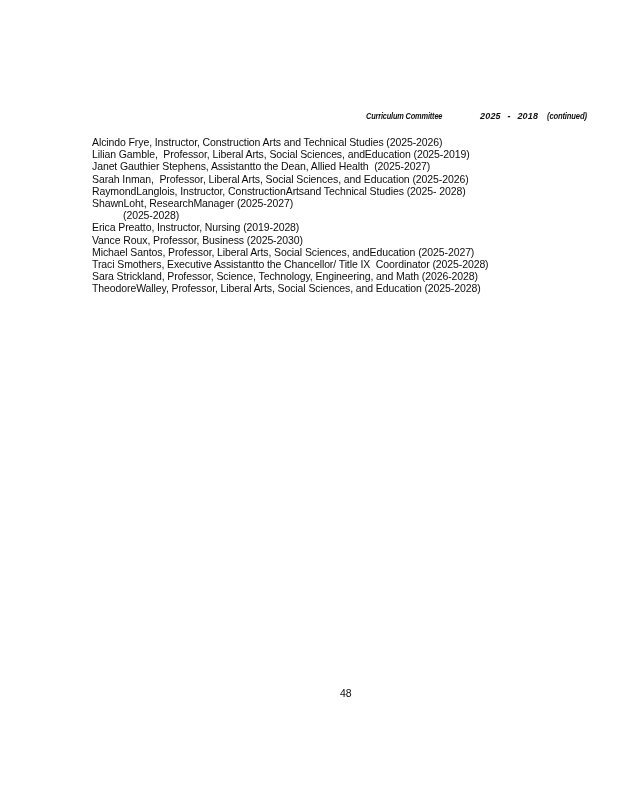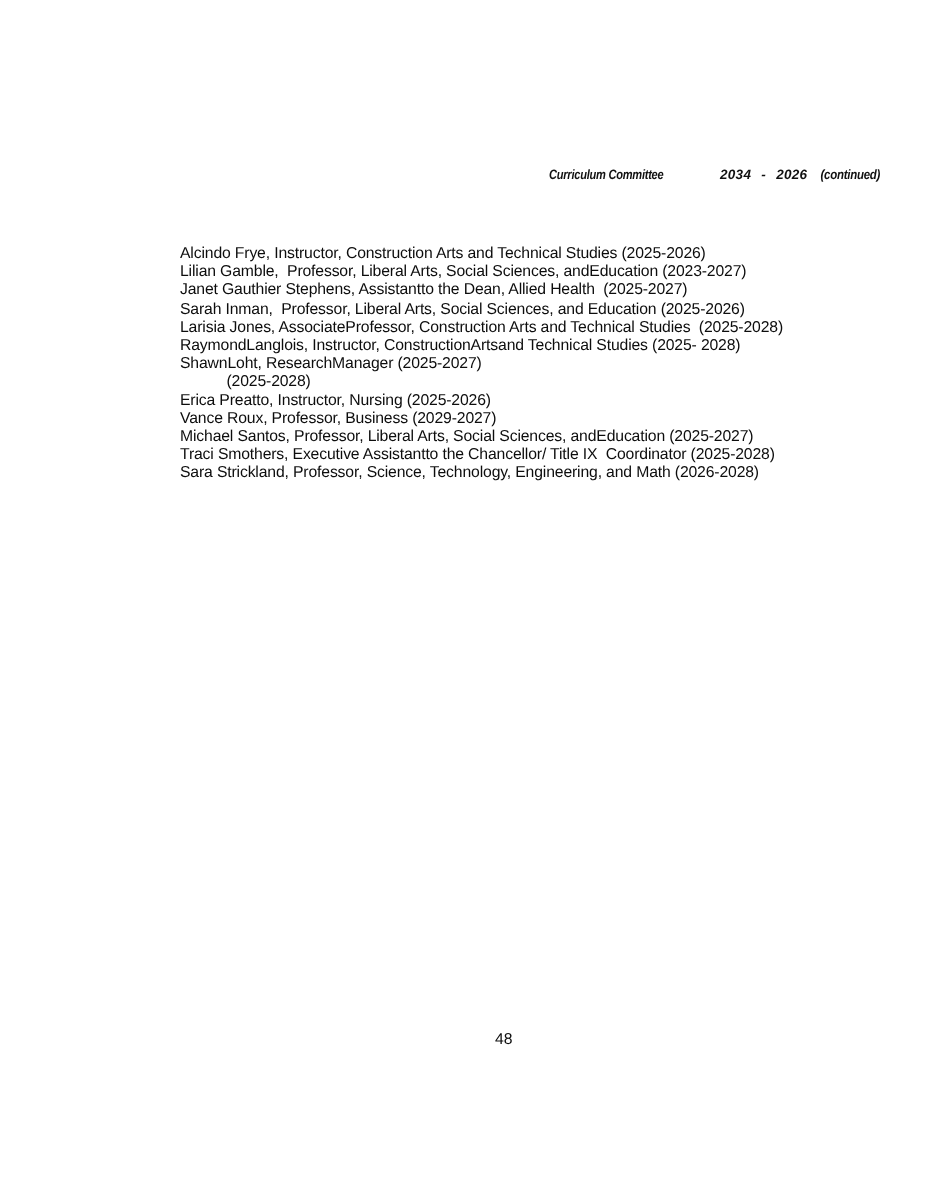"2034 - 2026" span.h-years { text: 2034 - 2026 -> 2025 - 2018 }
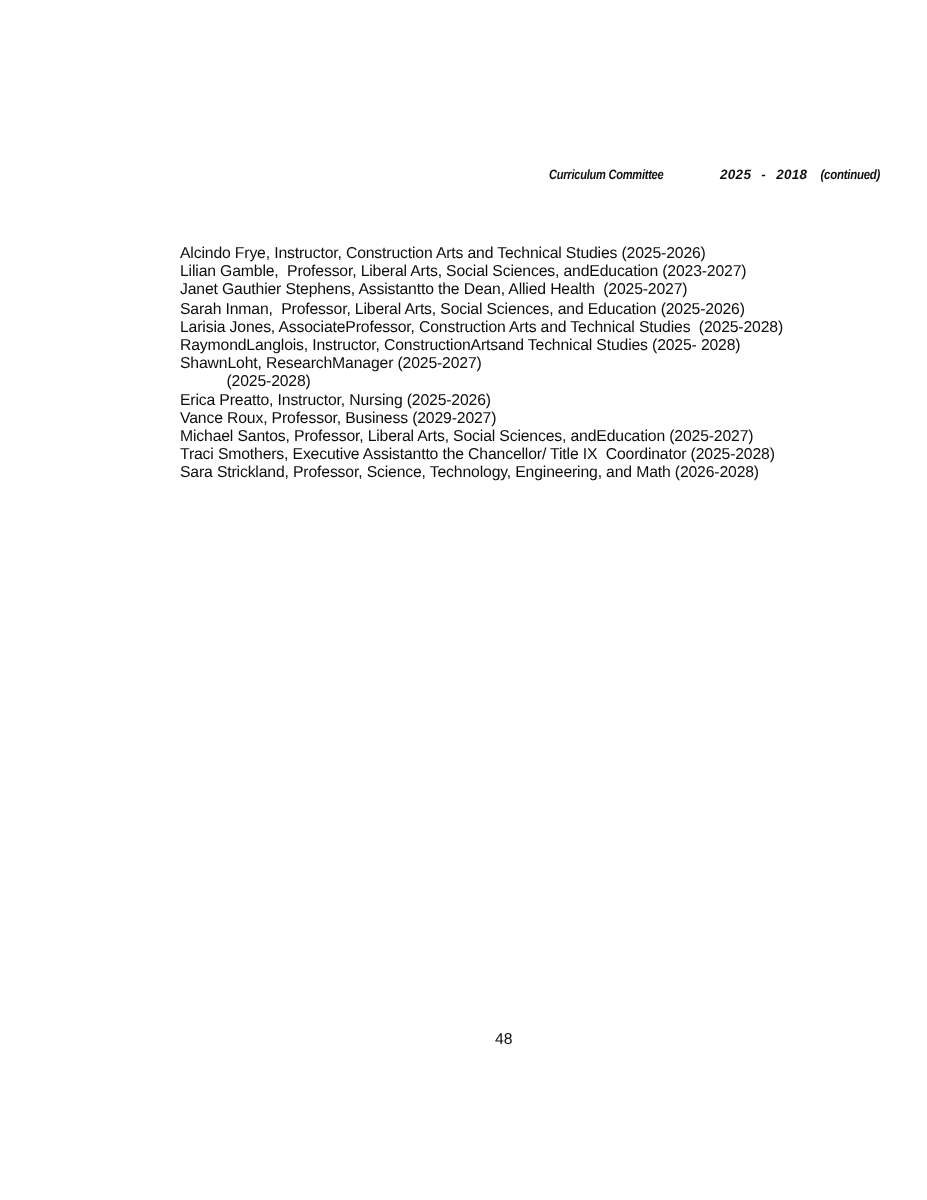"Alcindo Frye, Instructor, Construction" .members { left: 120px -> 92px; margin-top: 27px -> none }
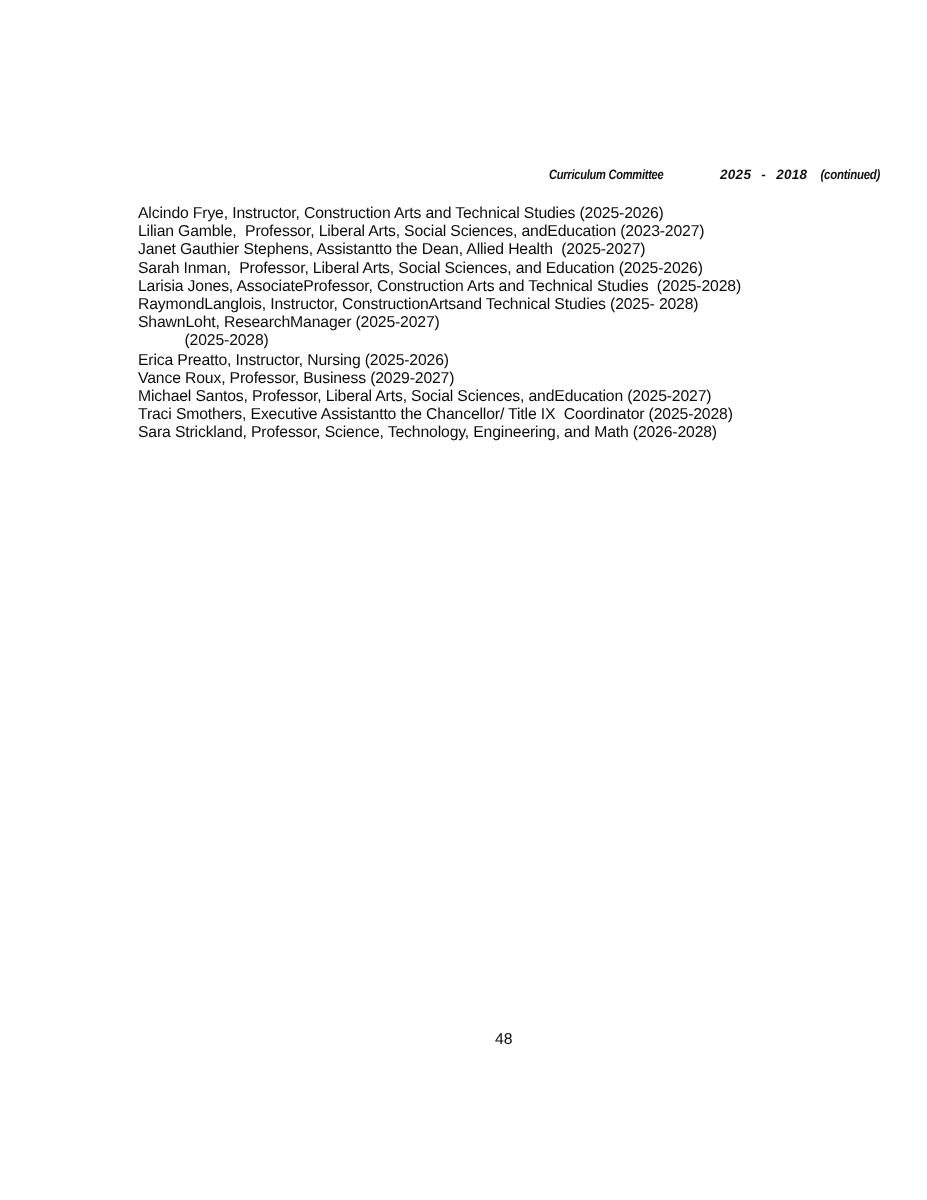"Lilian Gamble, Professor, Liberal Arts," div.member-line { text: 2023-2027 -> 2025-2019 }
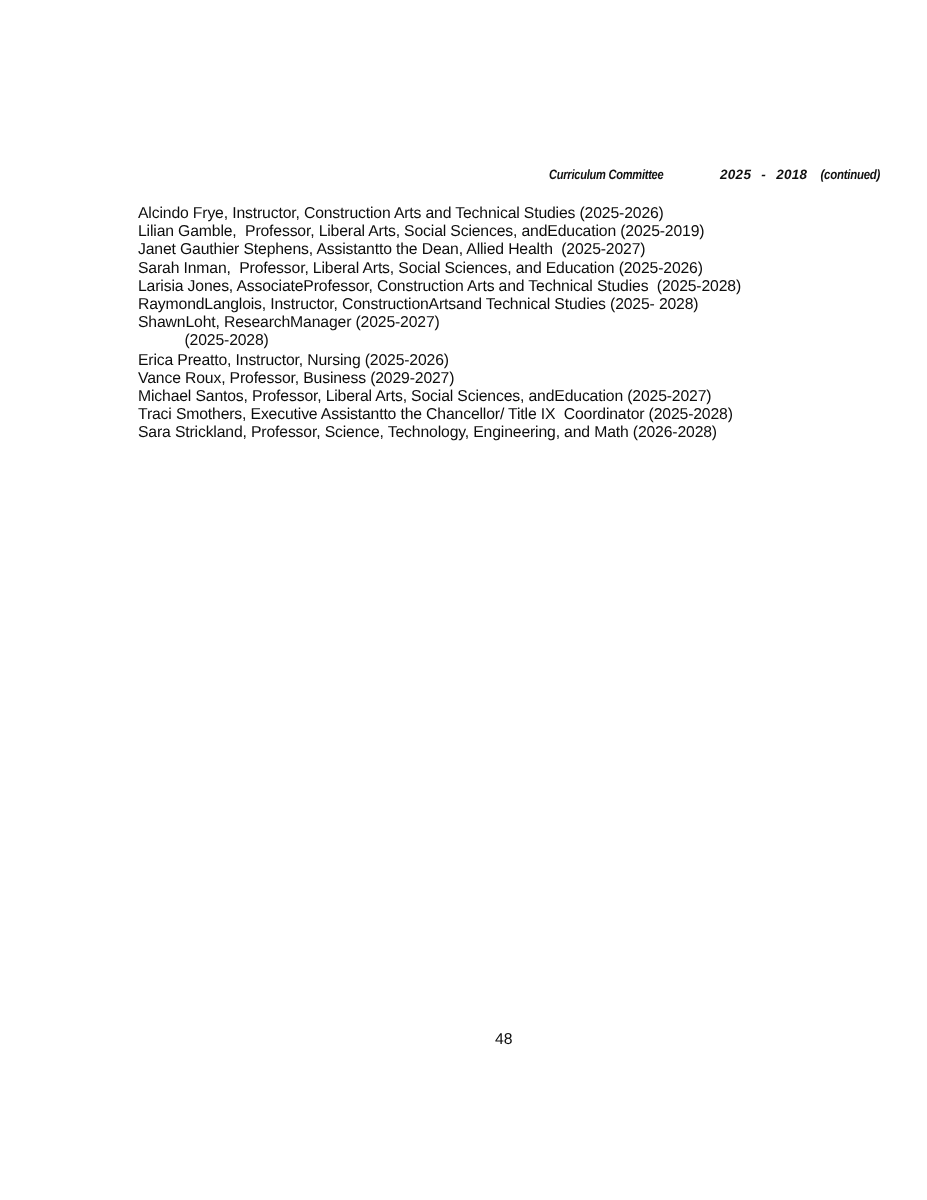"Larisia Jones, AssociateProfessor," div.member-line { html: <div>Larisia Jones, AssociateProfessor, Construction Arts and Technical Studies (2025-2028)</div> -> none }
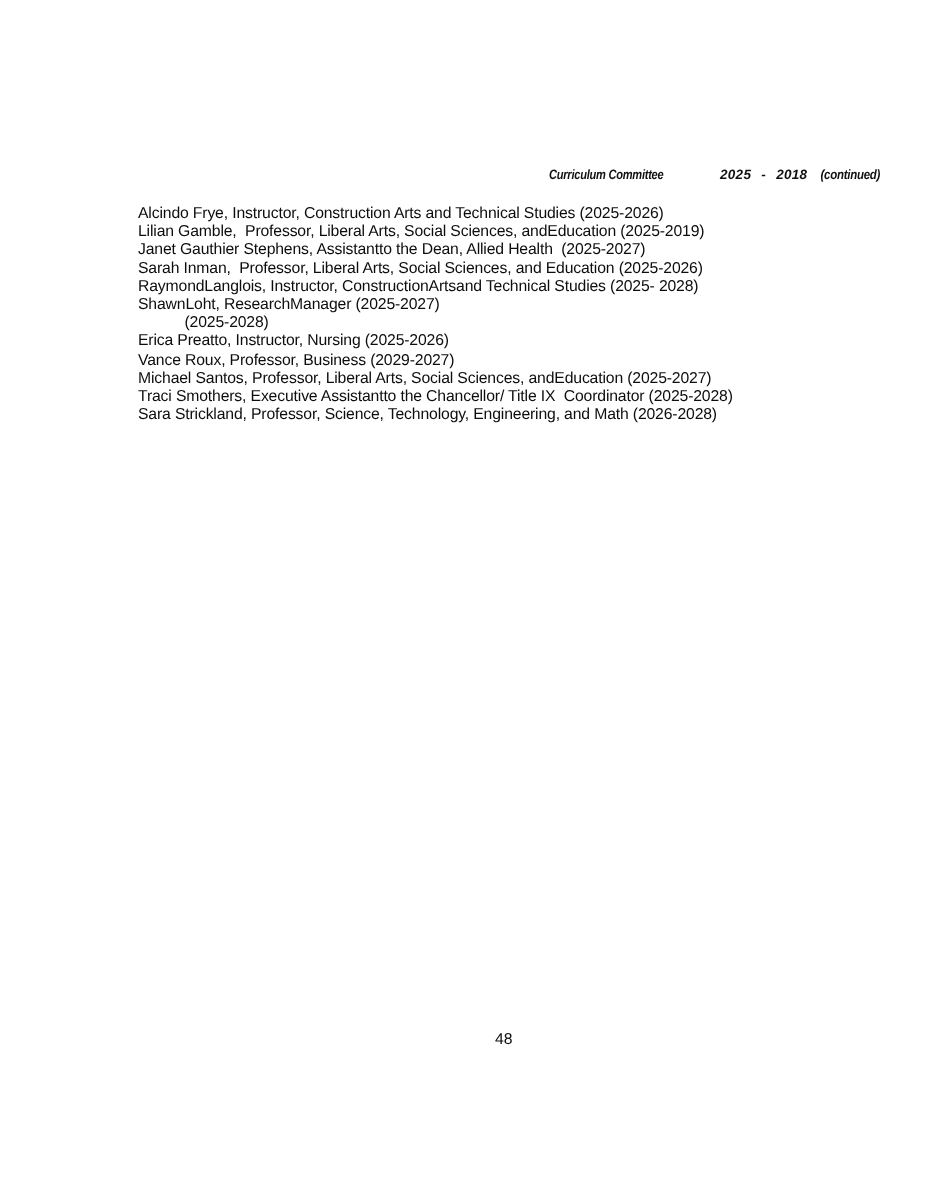"Erica Preatto, Instructor, Nursing" div.member-line { text: 2025-2026 -> 2019-2028 }
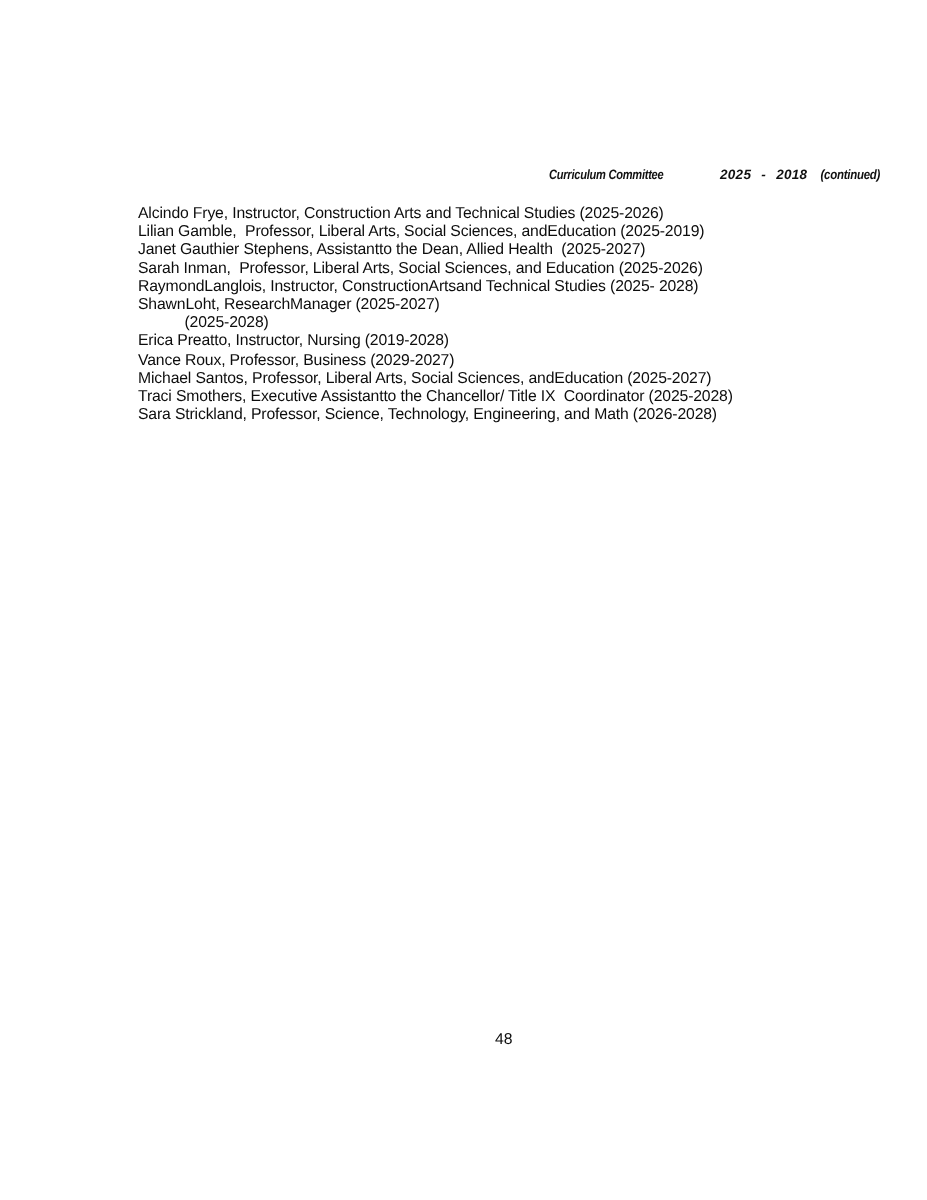"Vance Roux, Professor, Business" div.member-line { text: 2029-2027 -> 2025-2030 }
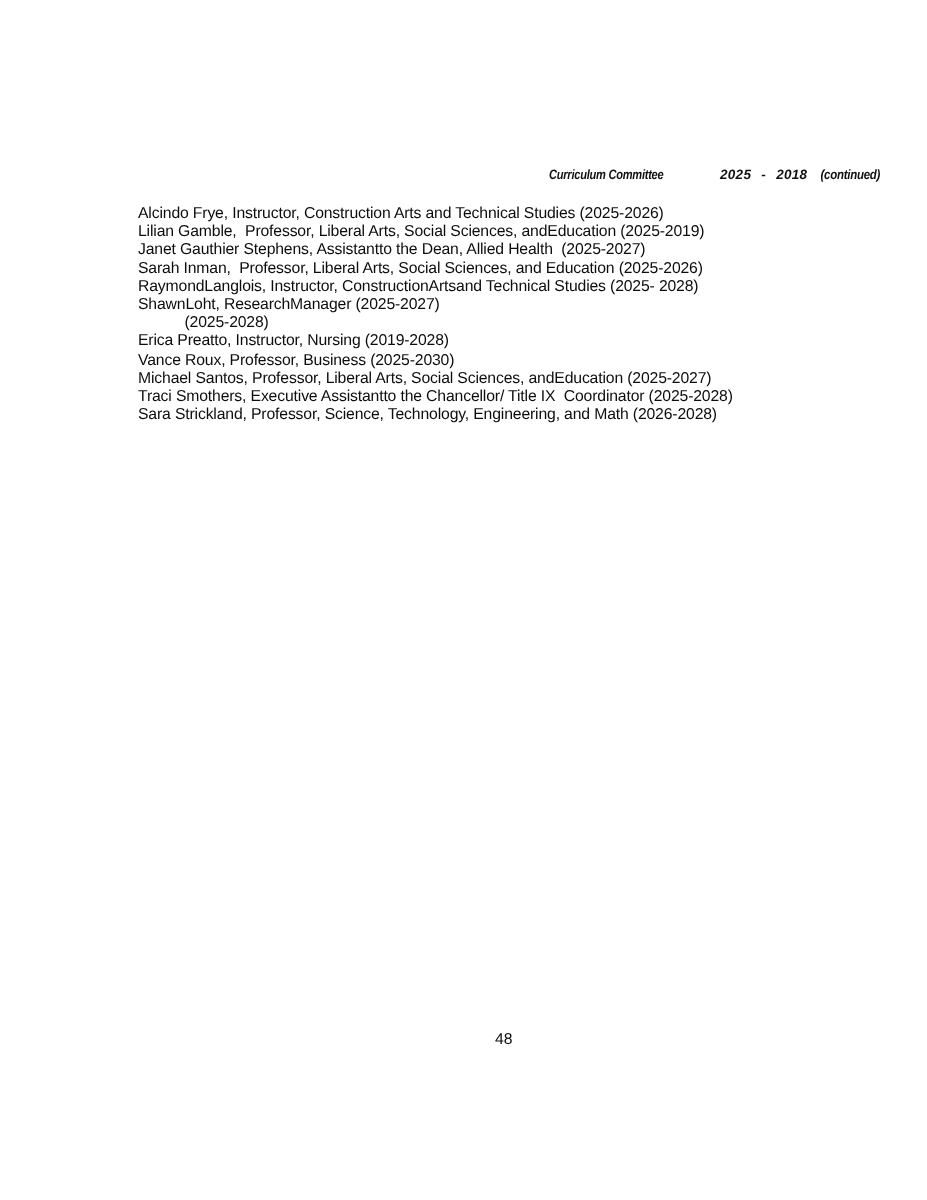"TheodoreWalley, Professor, Liberal Arts," div.member-line { html: none -> <div>TheodoreWalley, Professor, Liberal Arts, Social Sciences, and Education (2025-2028)</div> }
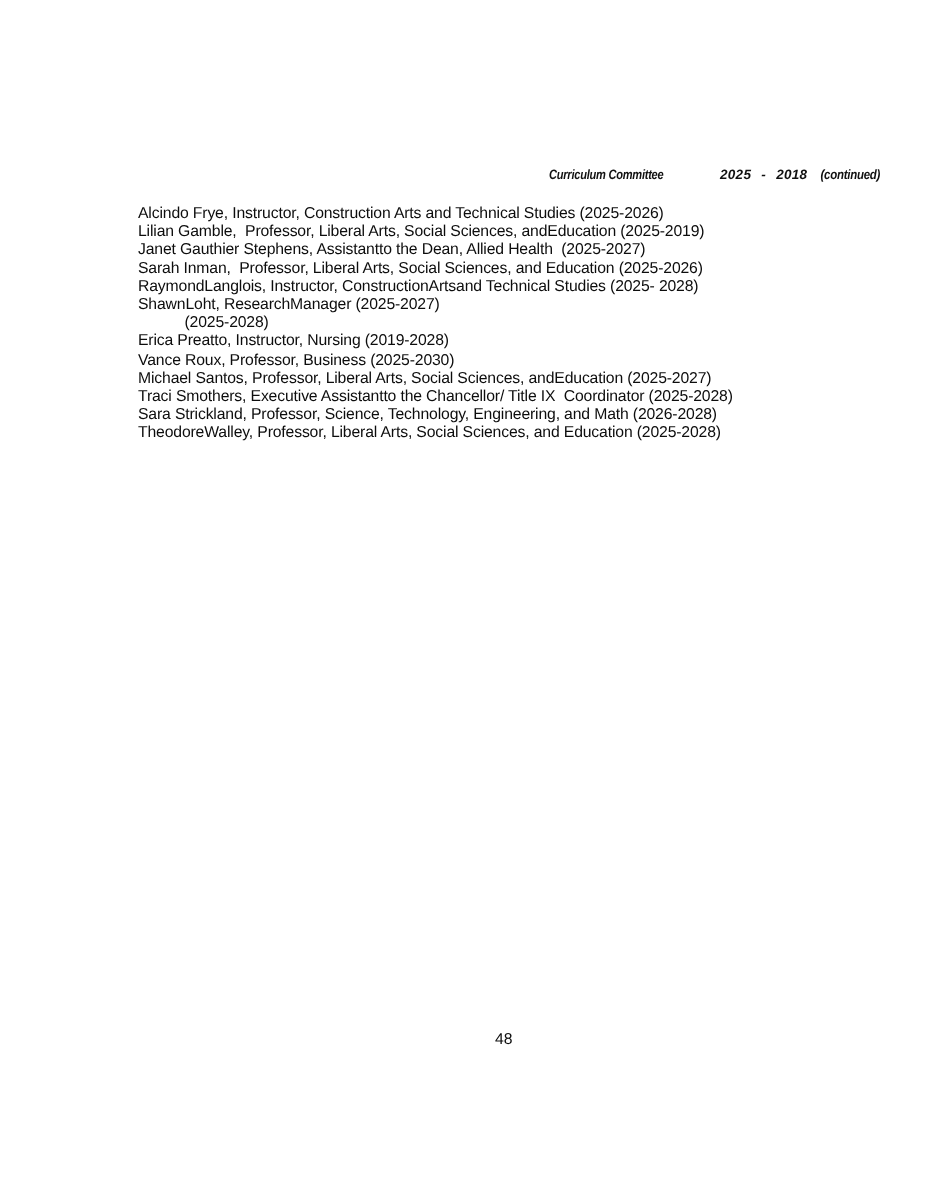"48" .page-number { left: 330px -> 340px }
